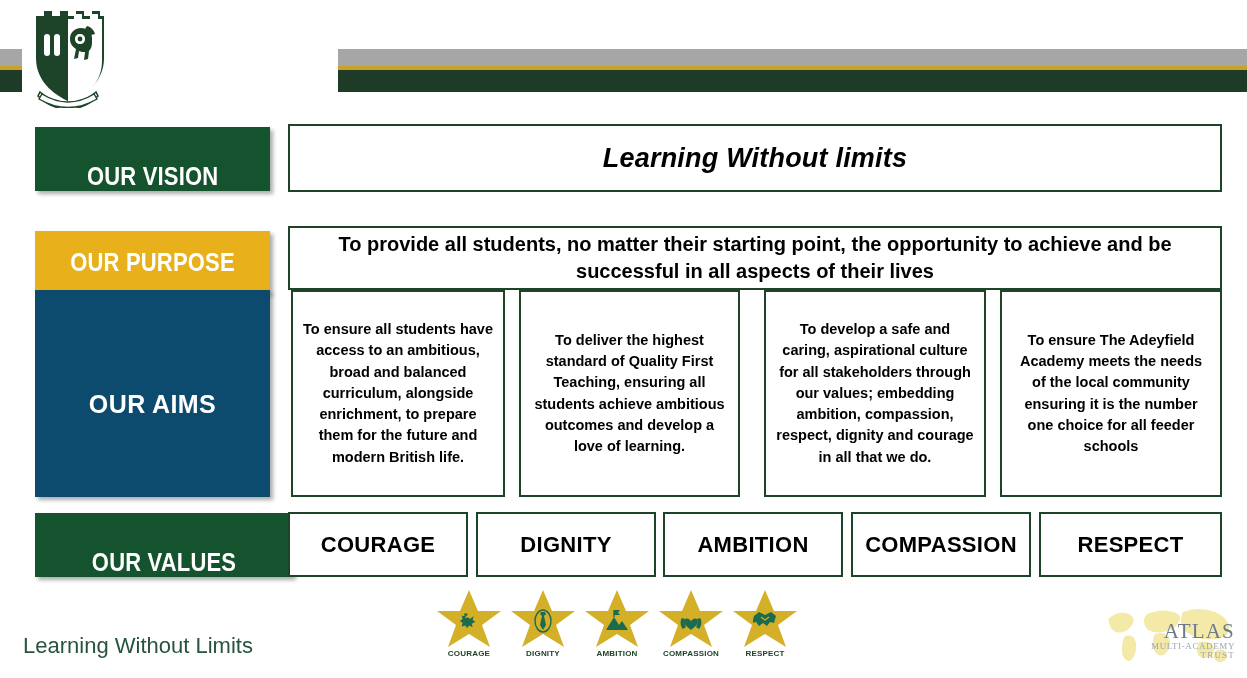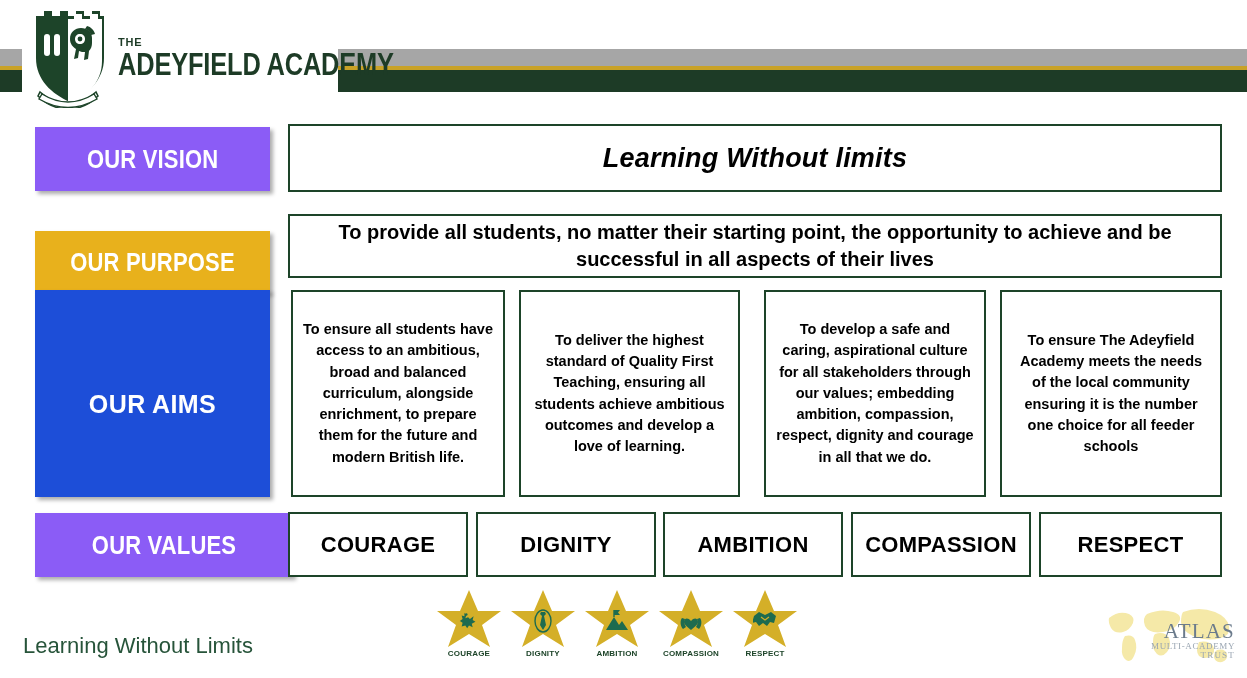"THE" div.logo-words { html: <div> <div>THE</div> <div>ADEYFIELD ACADEMY</div> </div> -> none }
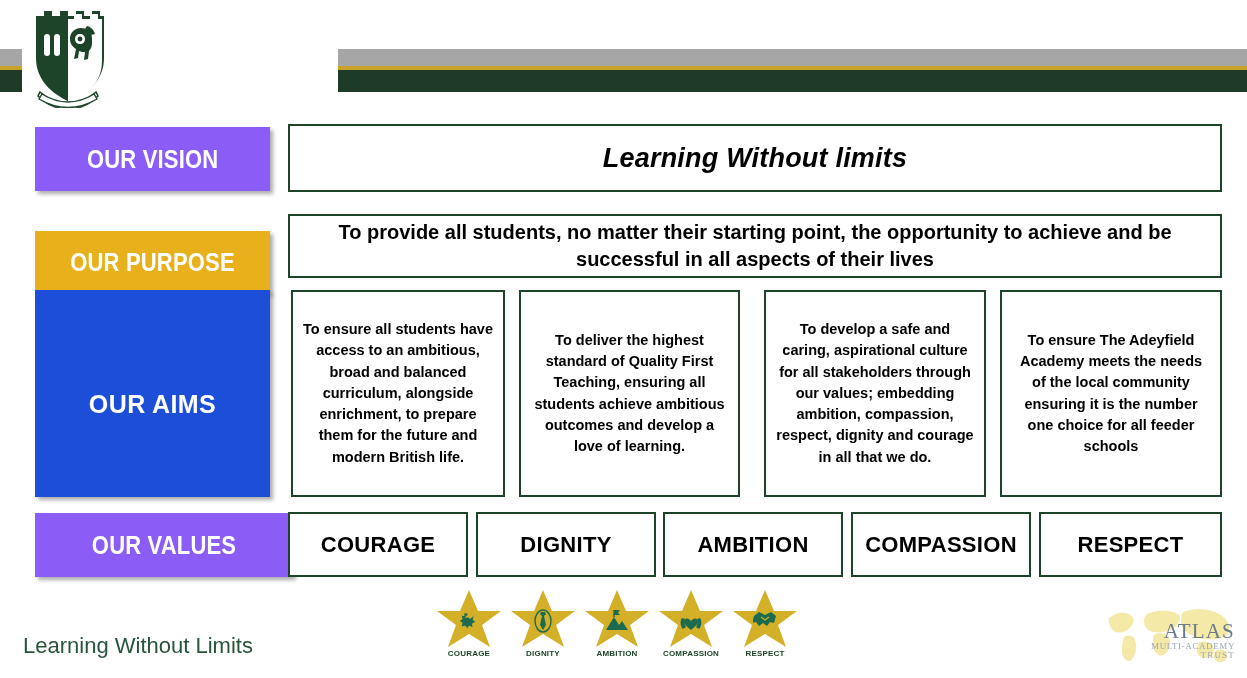"OUR VISION" .green-bg { align-items: none -> flex-end; background: #8b5cf6 -> #14532d }
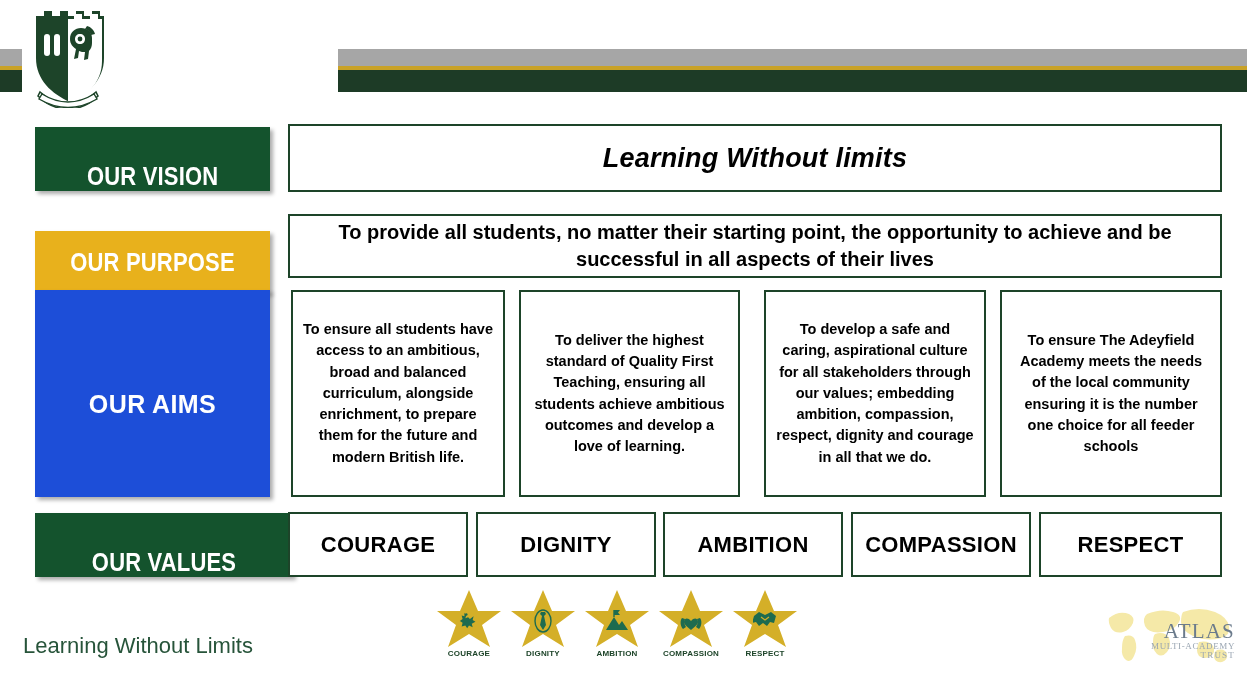"To provide all students, no" div.content-box { top: 214px -> 226px }
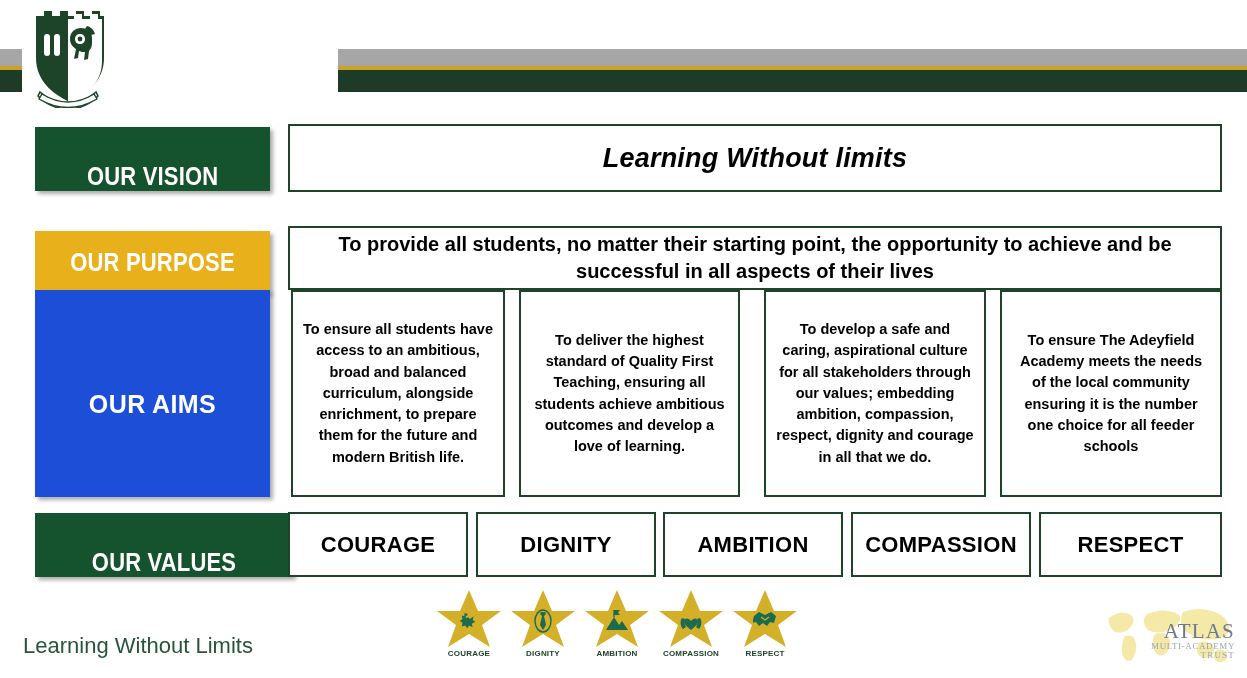"OUR AIMS" .gray-bg { background: #1d4ed8 -> #0c4a6e }
